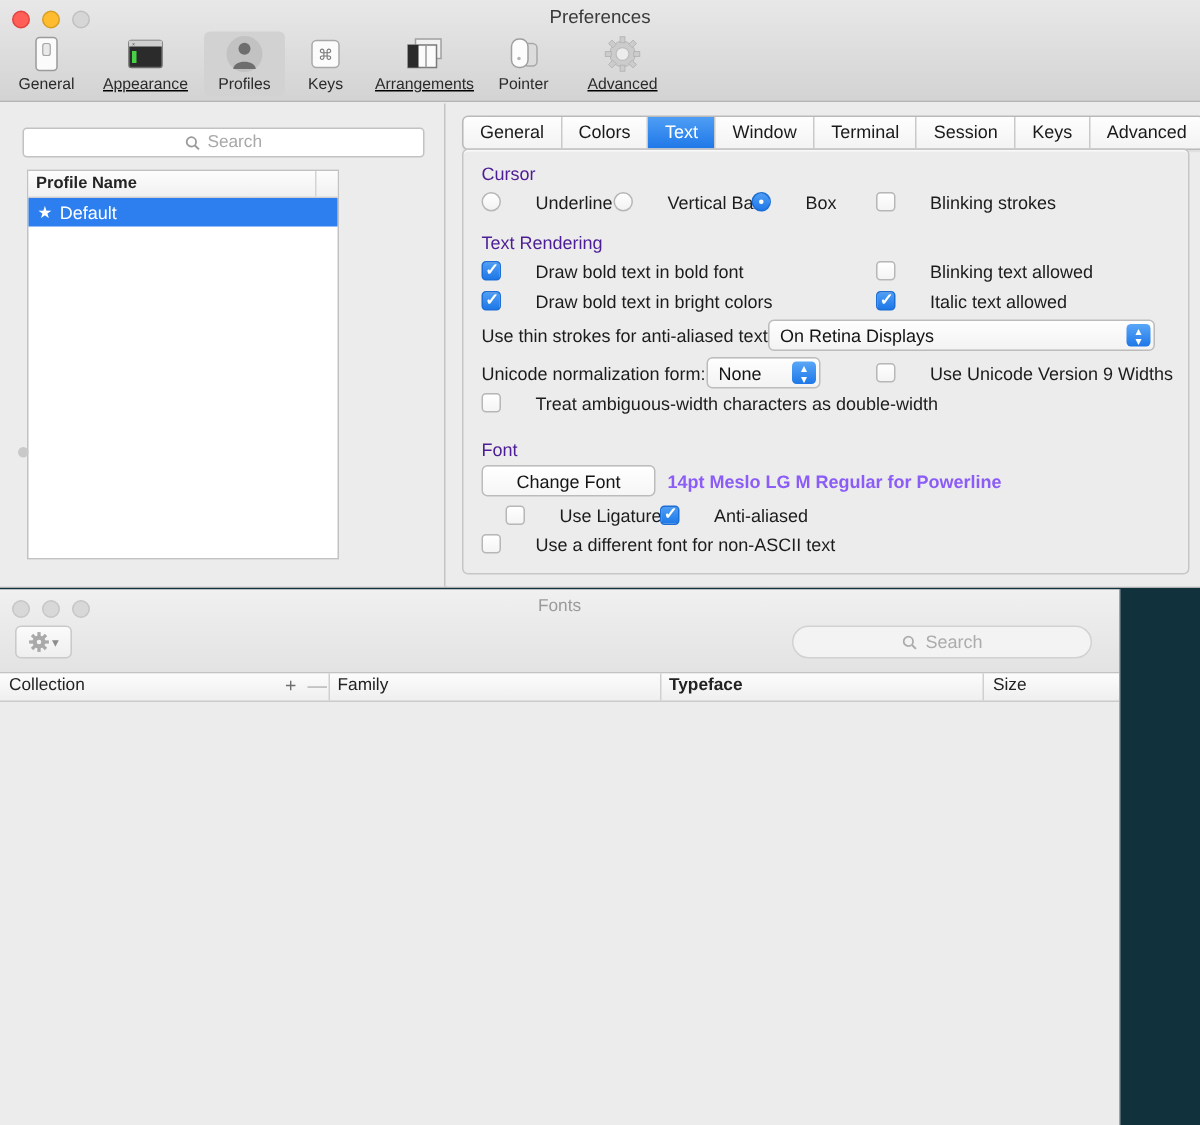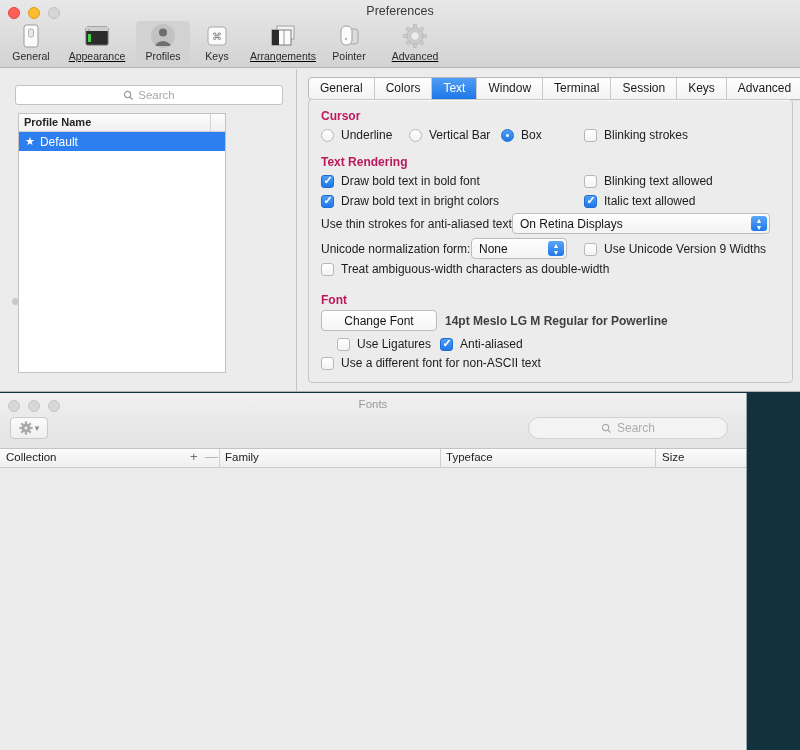"Cursor" .sec-title { color: #be185d -> #4c1d95; font-weight: bold -> normal }
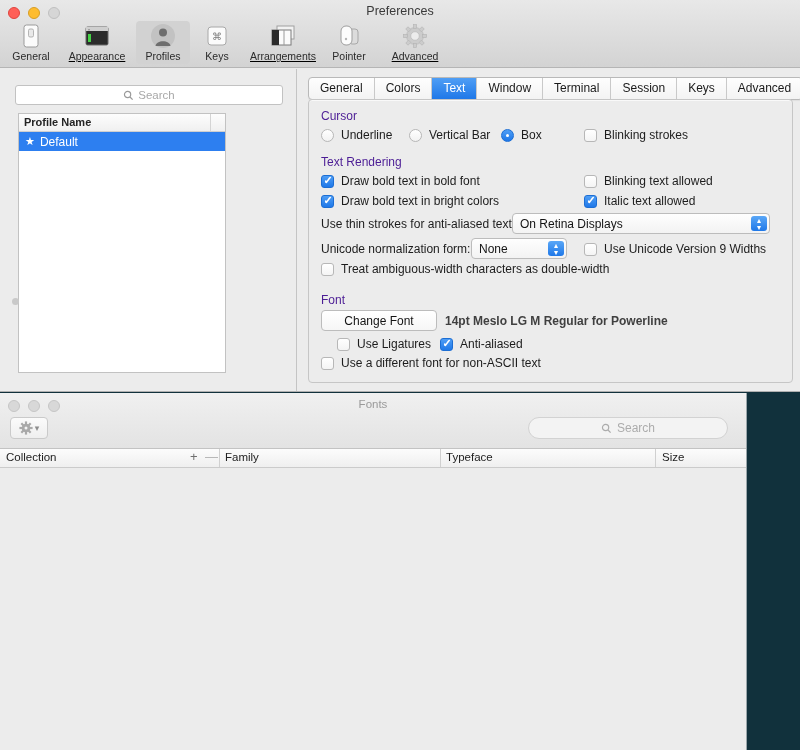"Underline" .row { align-items: flex-end -> flex-start; gap: 7px -> 23px }
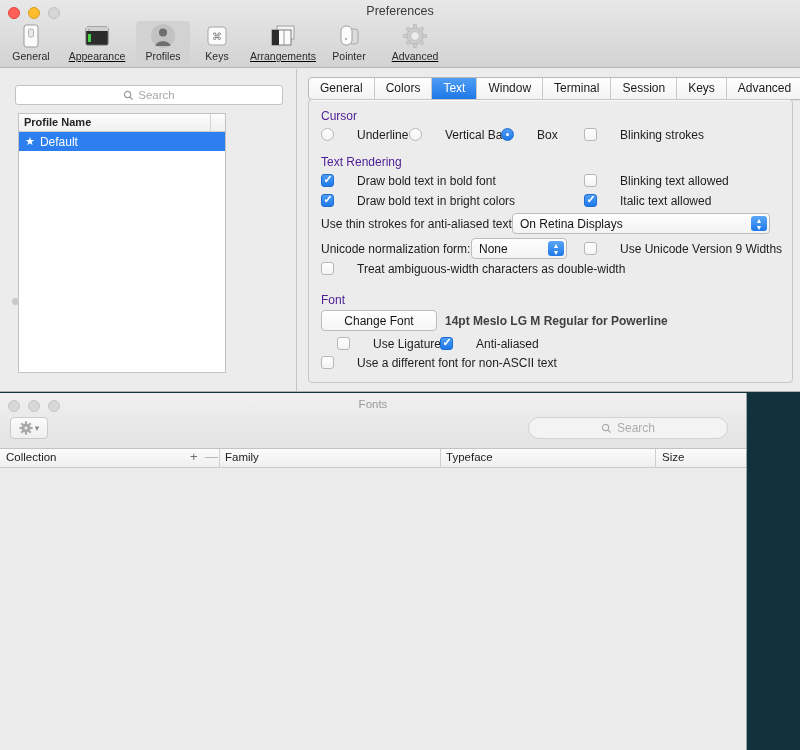"None" div.popup { width: 96px -> 76px }
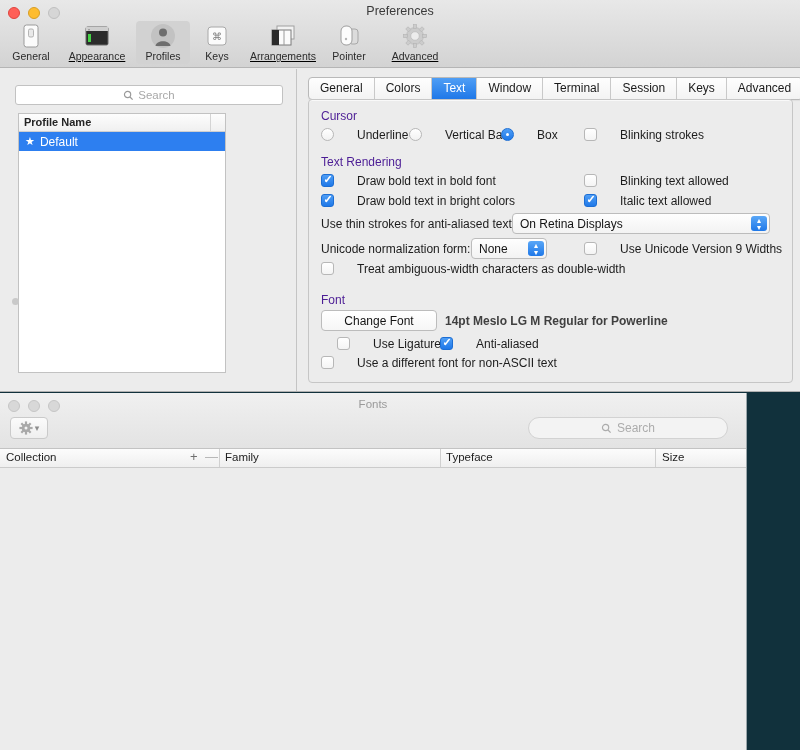"14pt Meslo LG M Regular" div { color: #404040 -> #8b5cf6 }
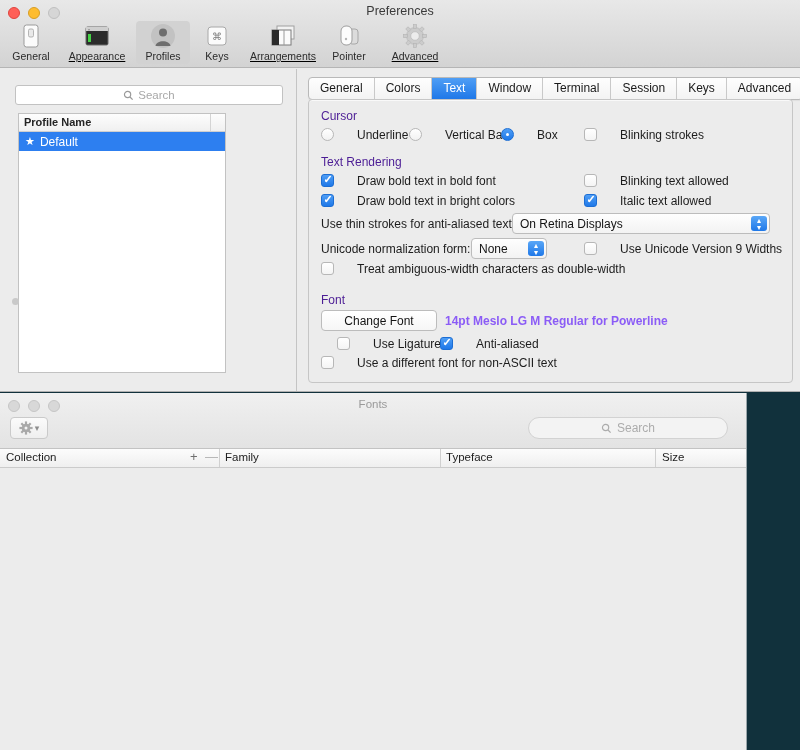"Typeface" div.ch { font-weight: none -> bold }
